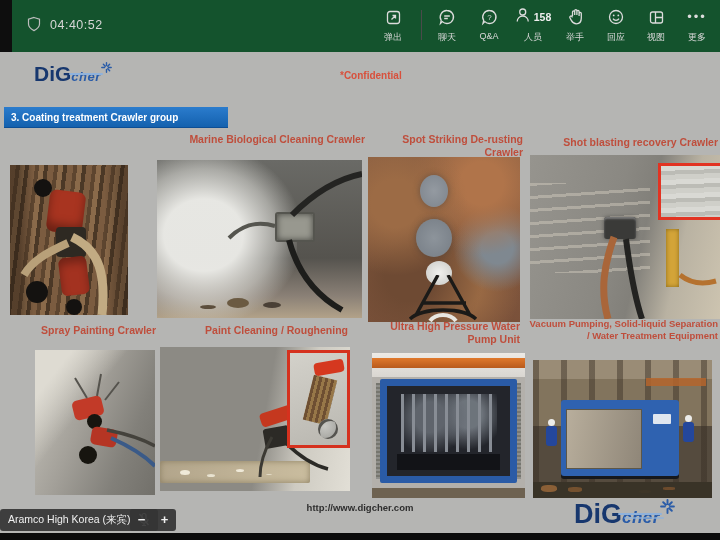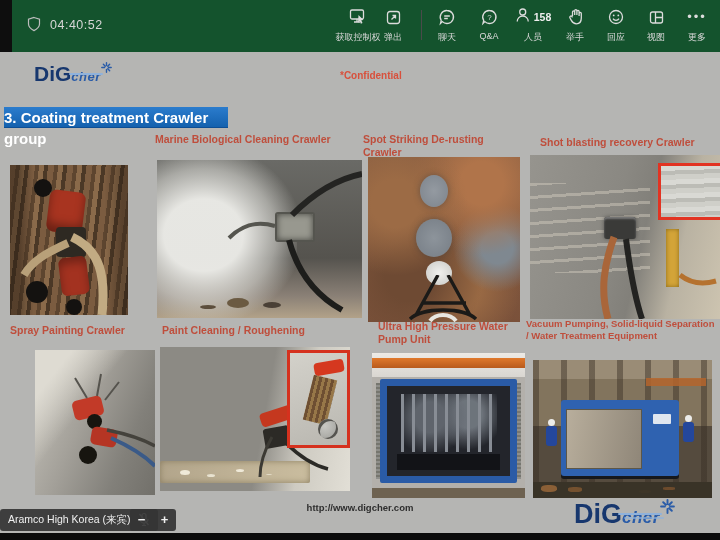"获取控制权" div.ctrl { html: <div> <span> <svg> <rect></rect> <path></path> <path></path> </svg> </span> <span>获取控制权</span> </div> -> none }
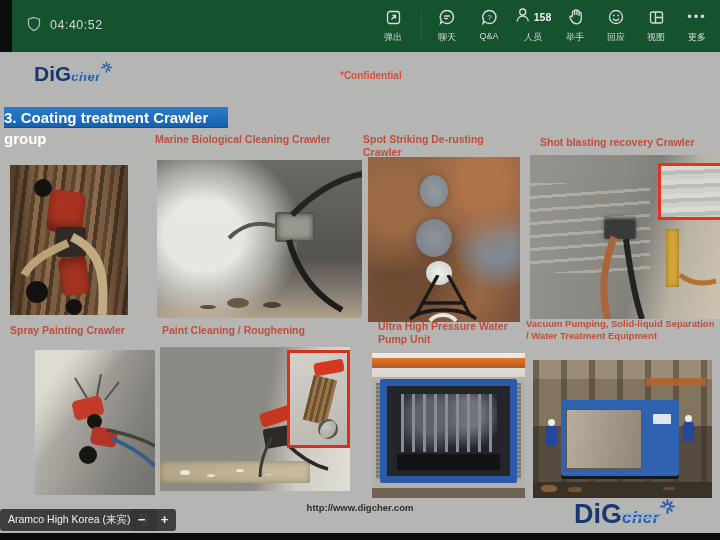"3. Coating treatment Crawler group" #banner { font-size: 15px -> 10px; padding-left: none -> 7px }
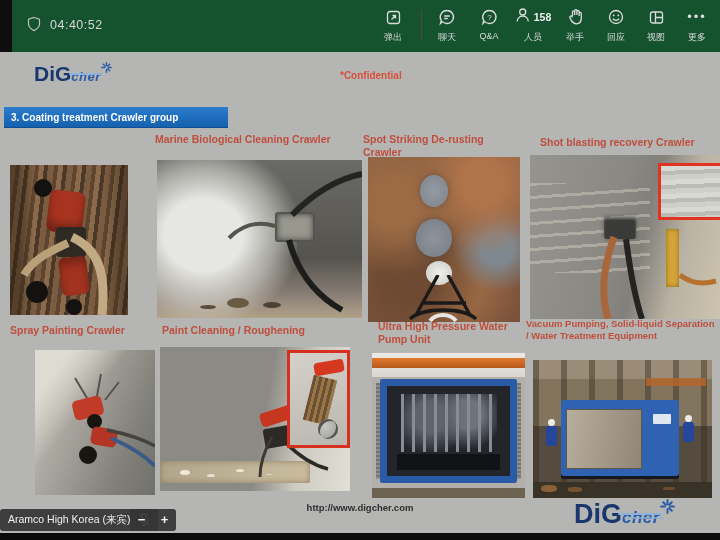"Marine Biological Cleaning Crawler" .cap.ctr { text-align: left -> right }
